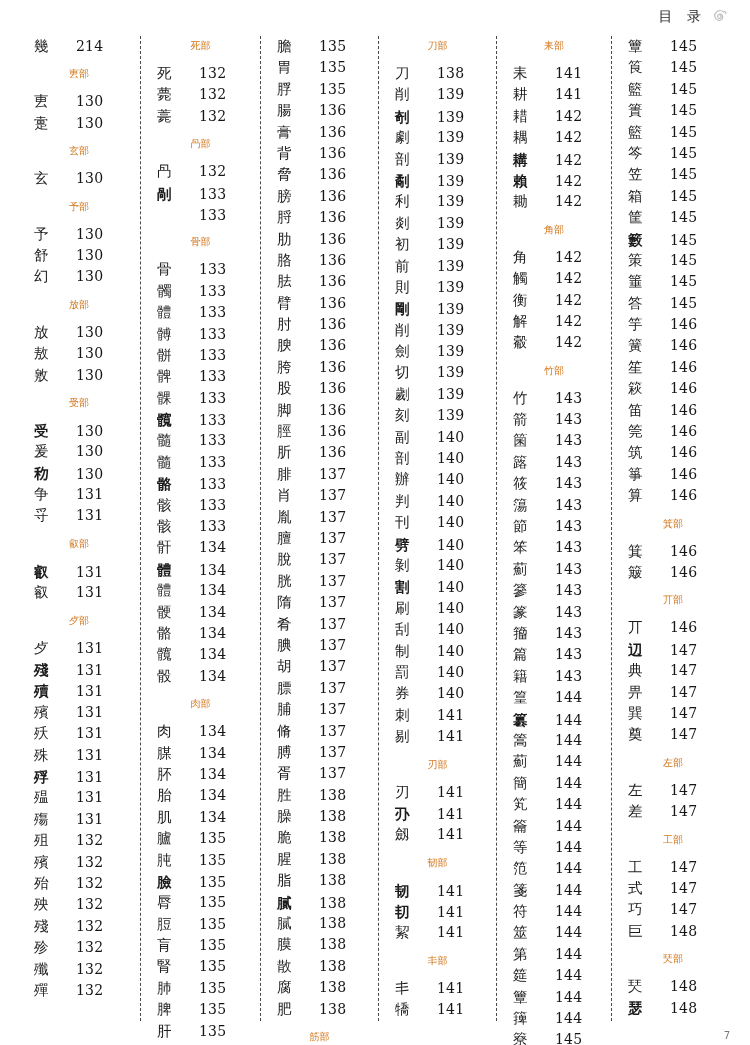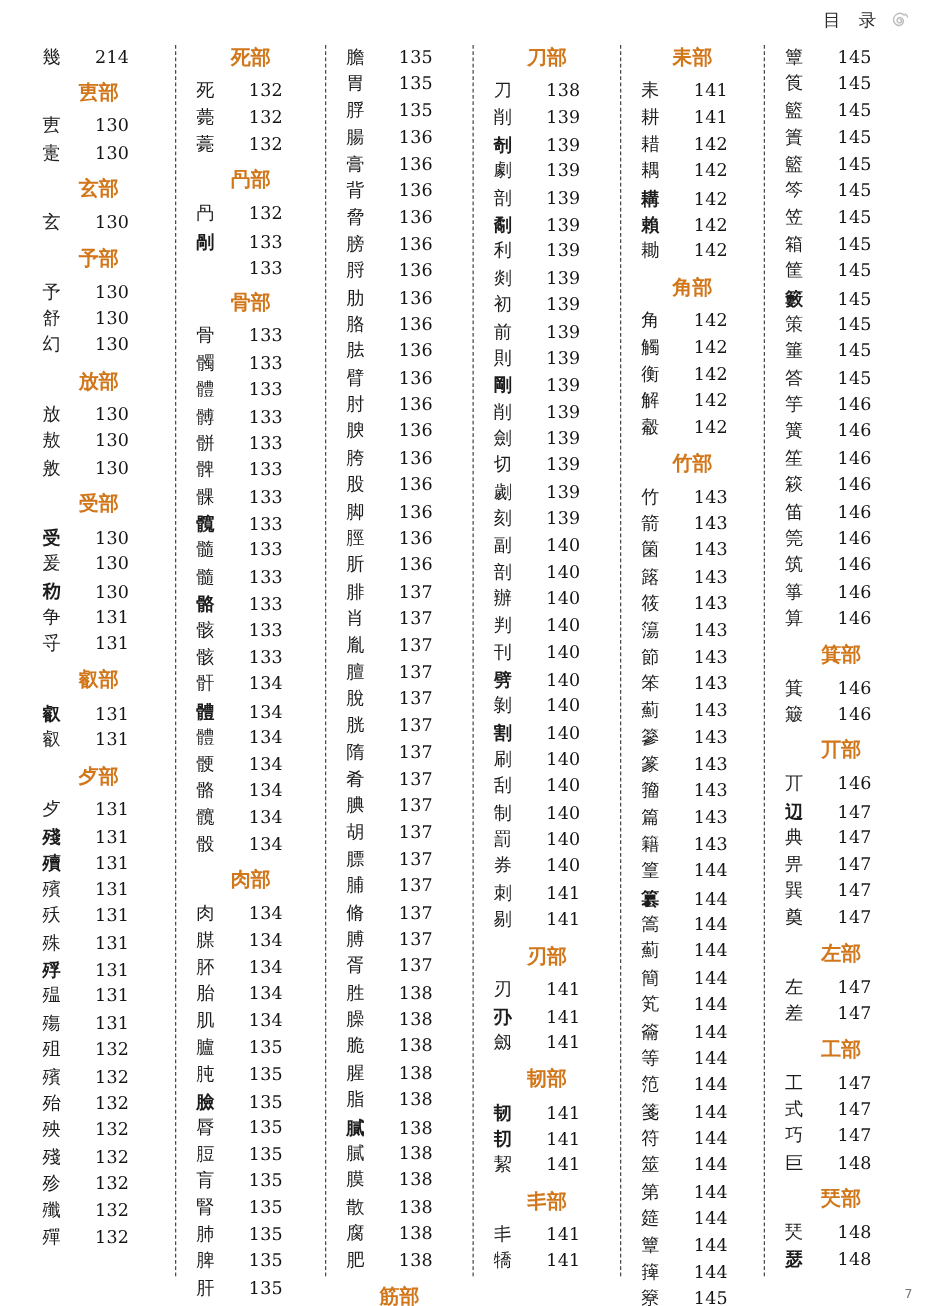"死部" .section-head { font-size: 16px -> 10px; font-weight: bold -> normal }
